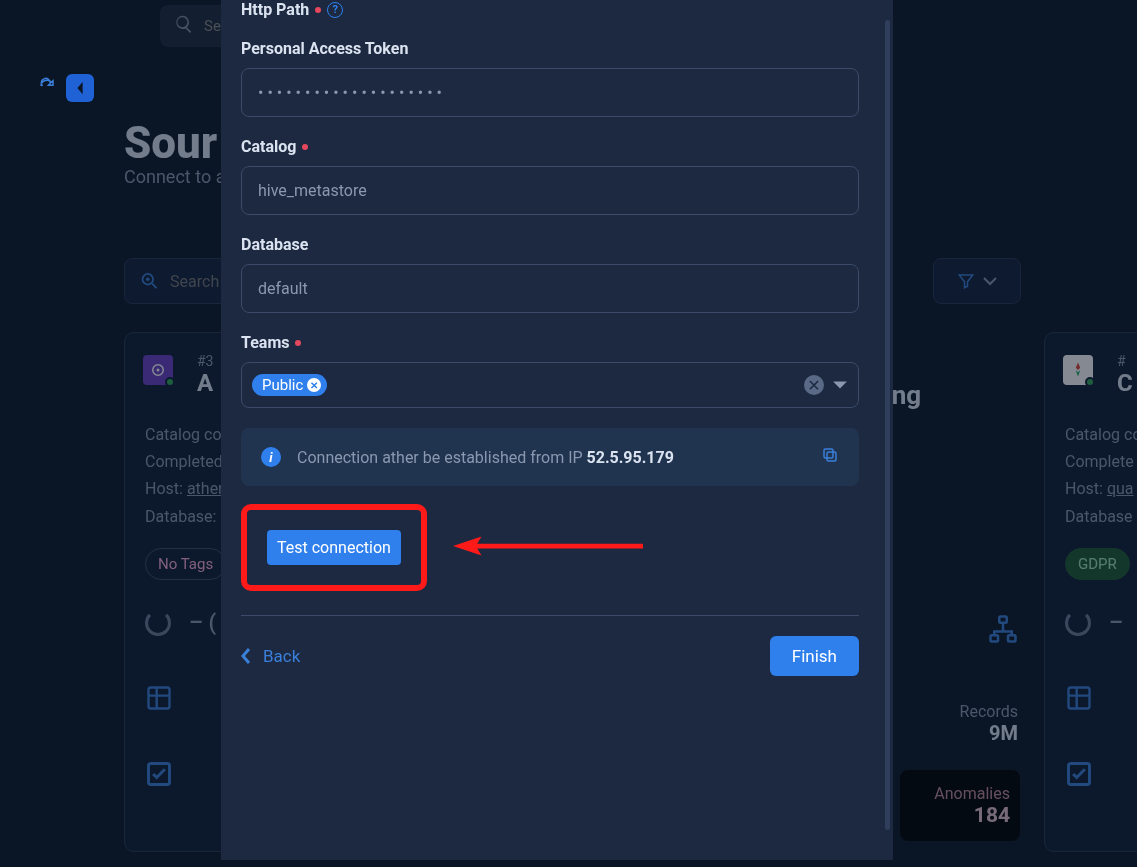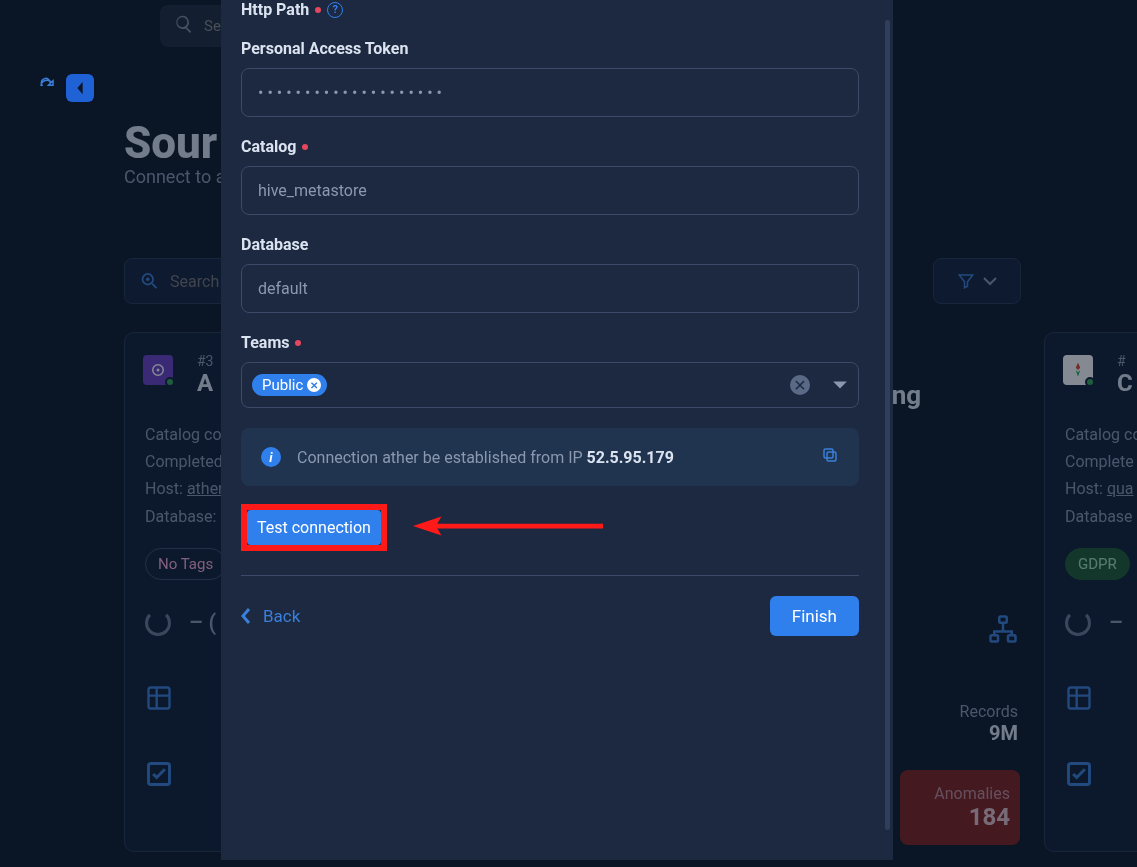"Public" .multi-select { gap: 22px -> 8px }
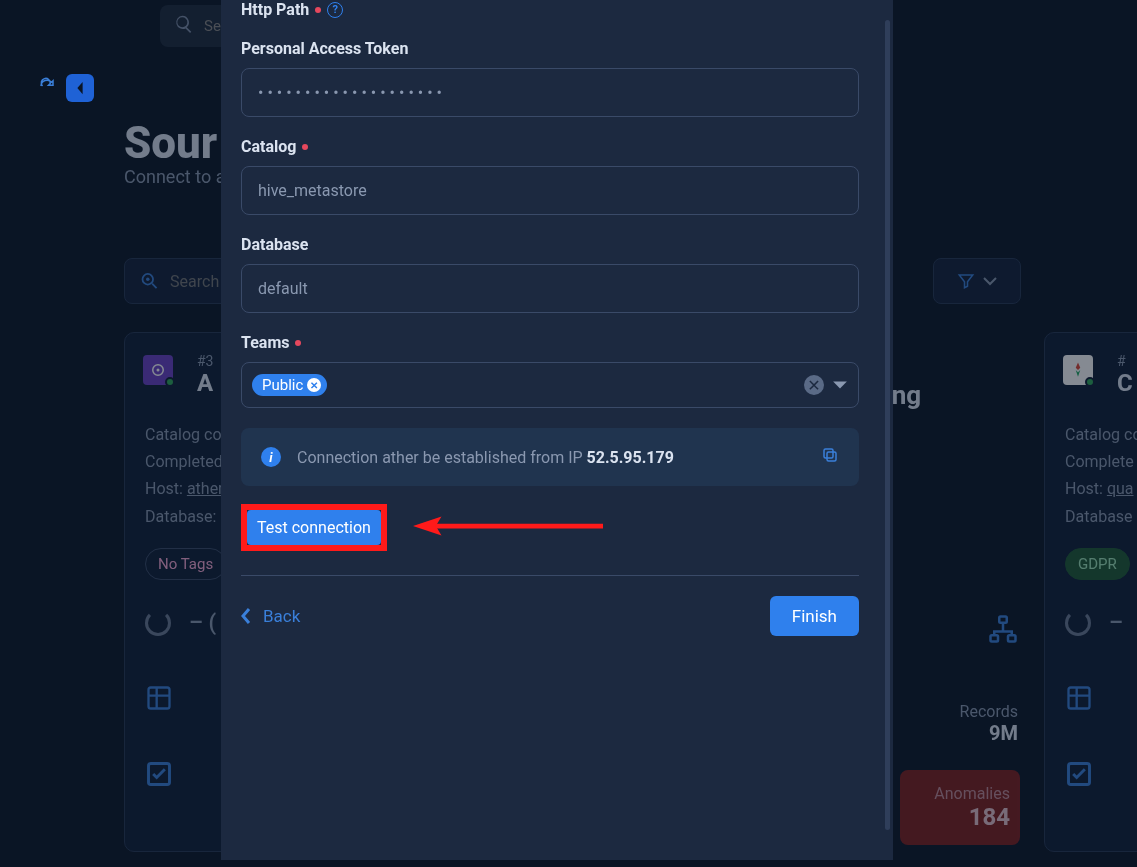"Test connection" .red-frame { border-radius: 0 -> 10px; padding: 0 -> 20px }
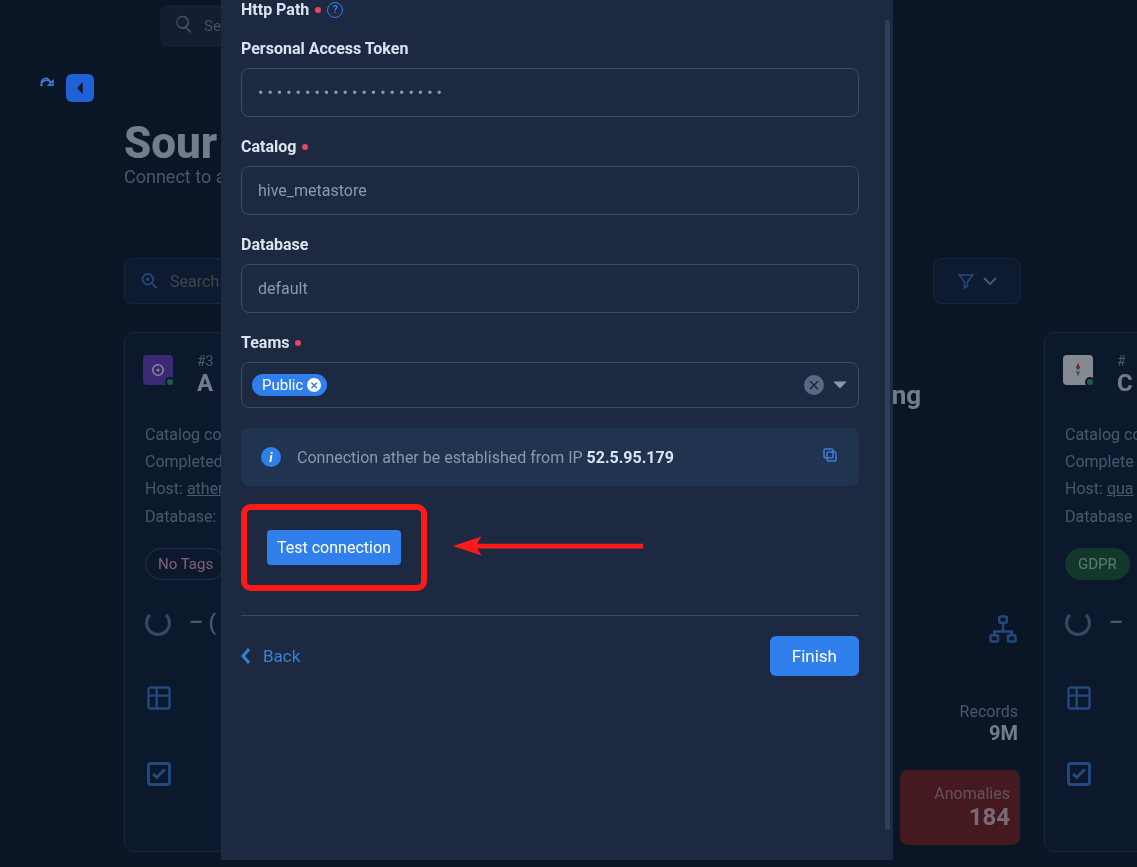"Anomalies" .right-anom { background: #7f1d1d -> #000000 }
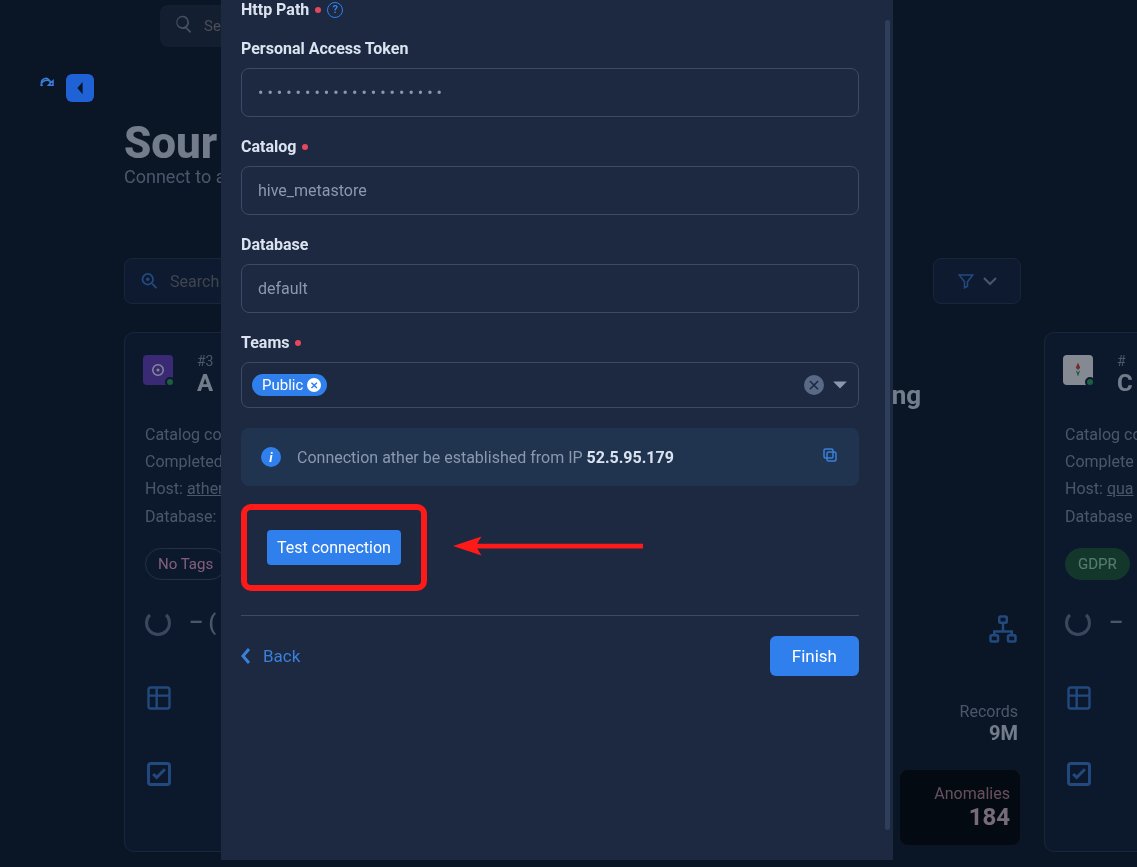"184" .right-anom .val { font-size: 24px -> 21px }
